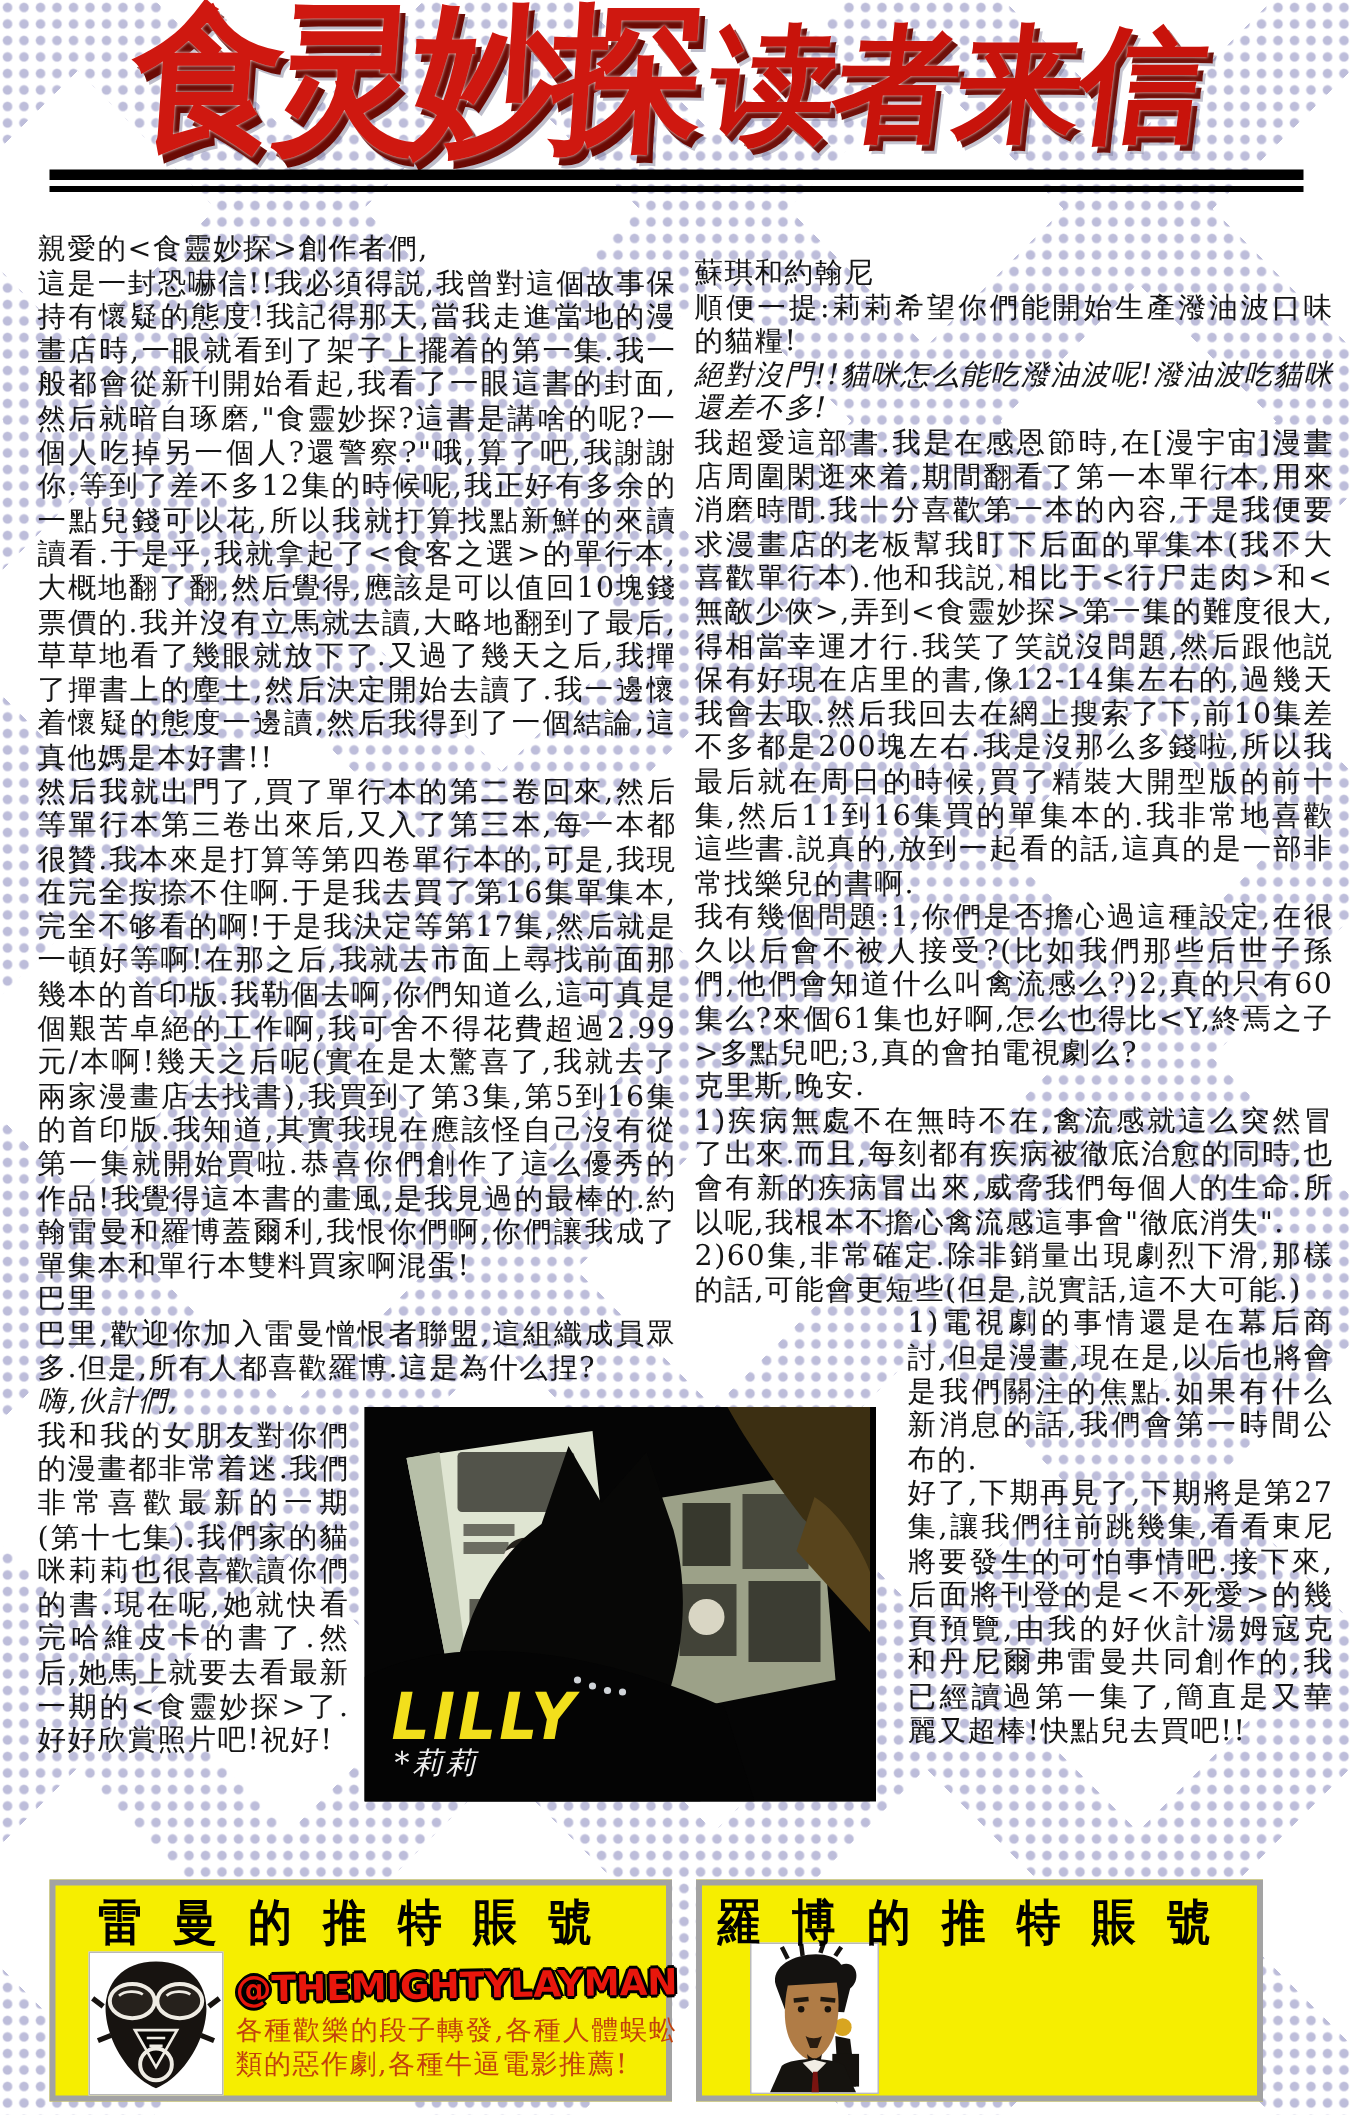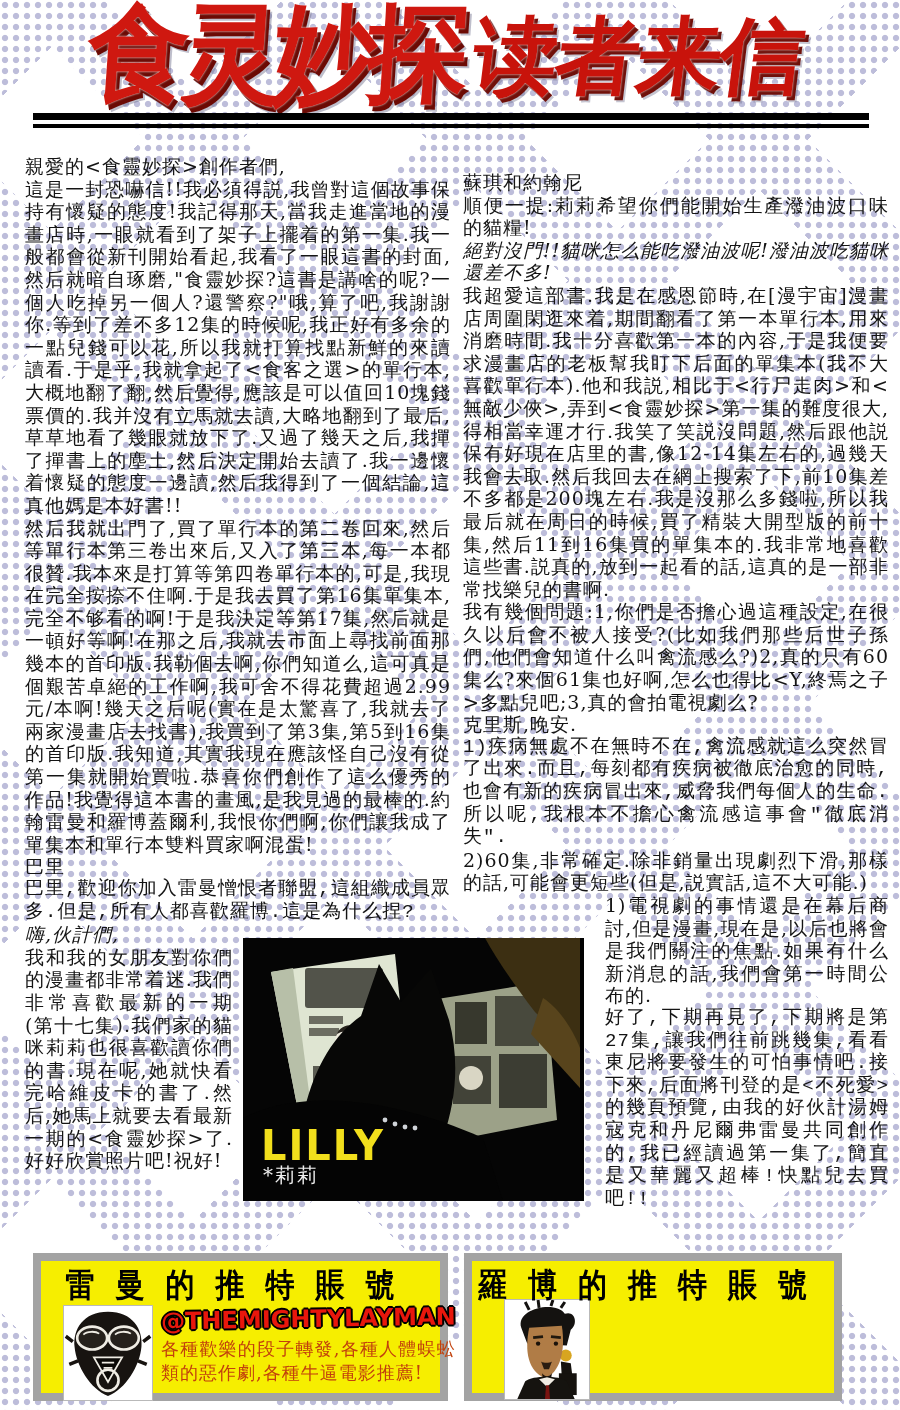"1)疾病無處不在無時不在,禽流感就這么突然冒了出來.而且,每刻都有疾病被徹底治愈" .mt2 { font-family: Liberation Mono, monospace -> none }
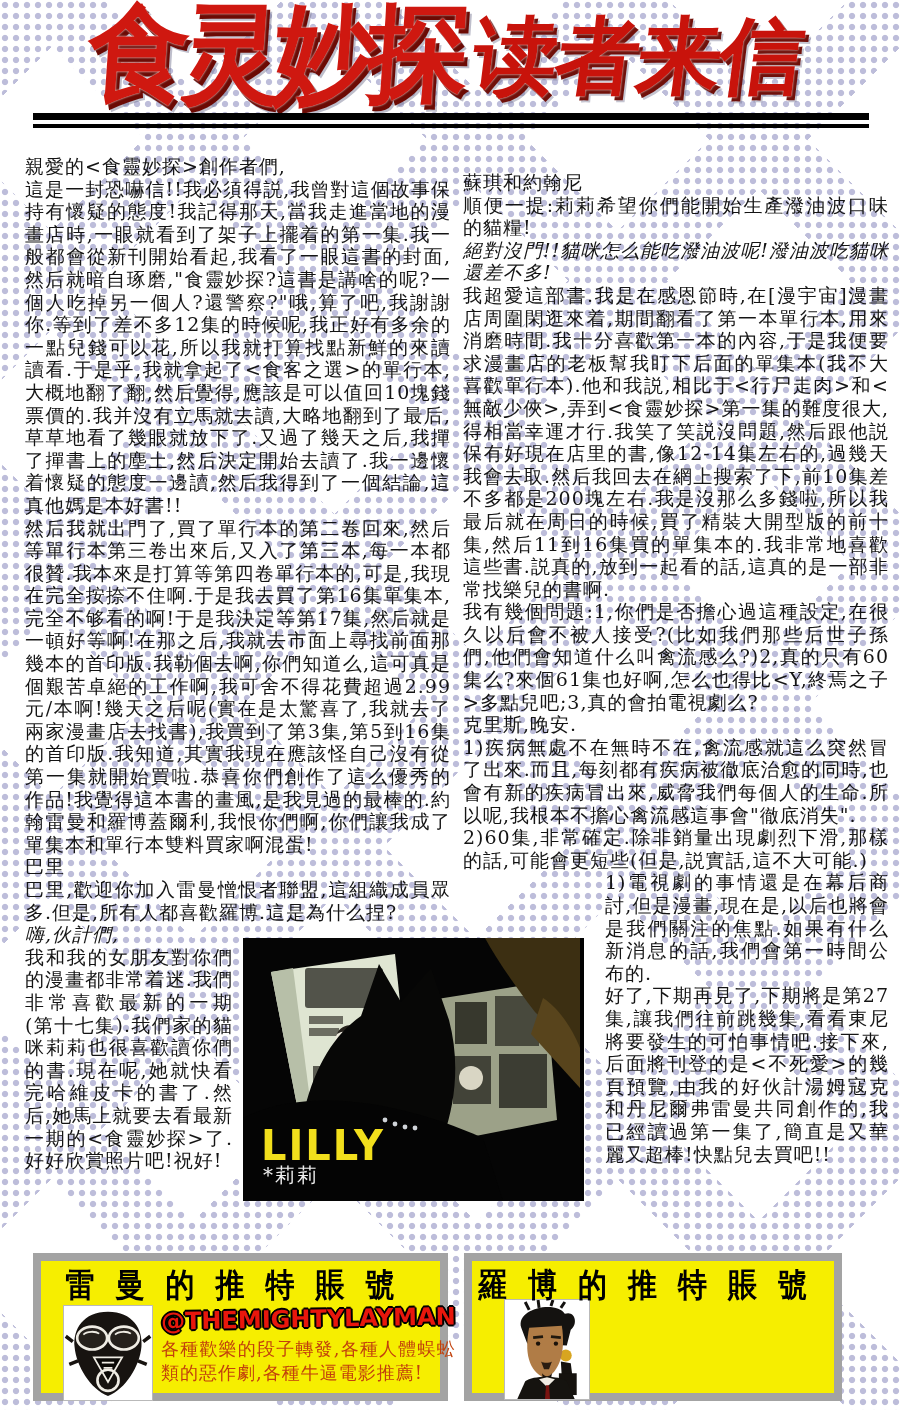"LILLY" .photo { font-style: none -> italic }
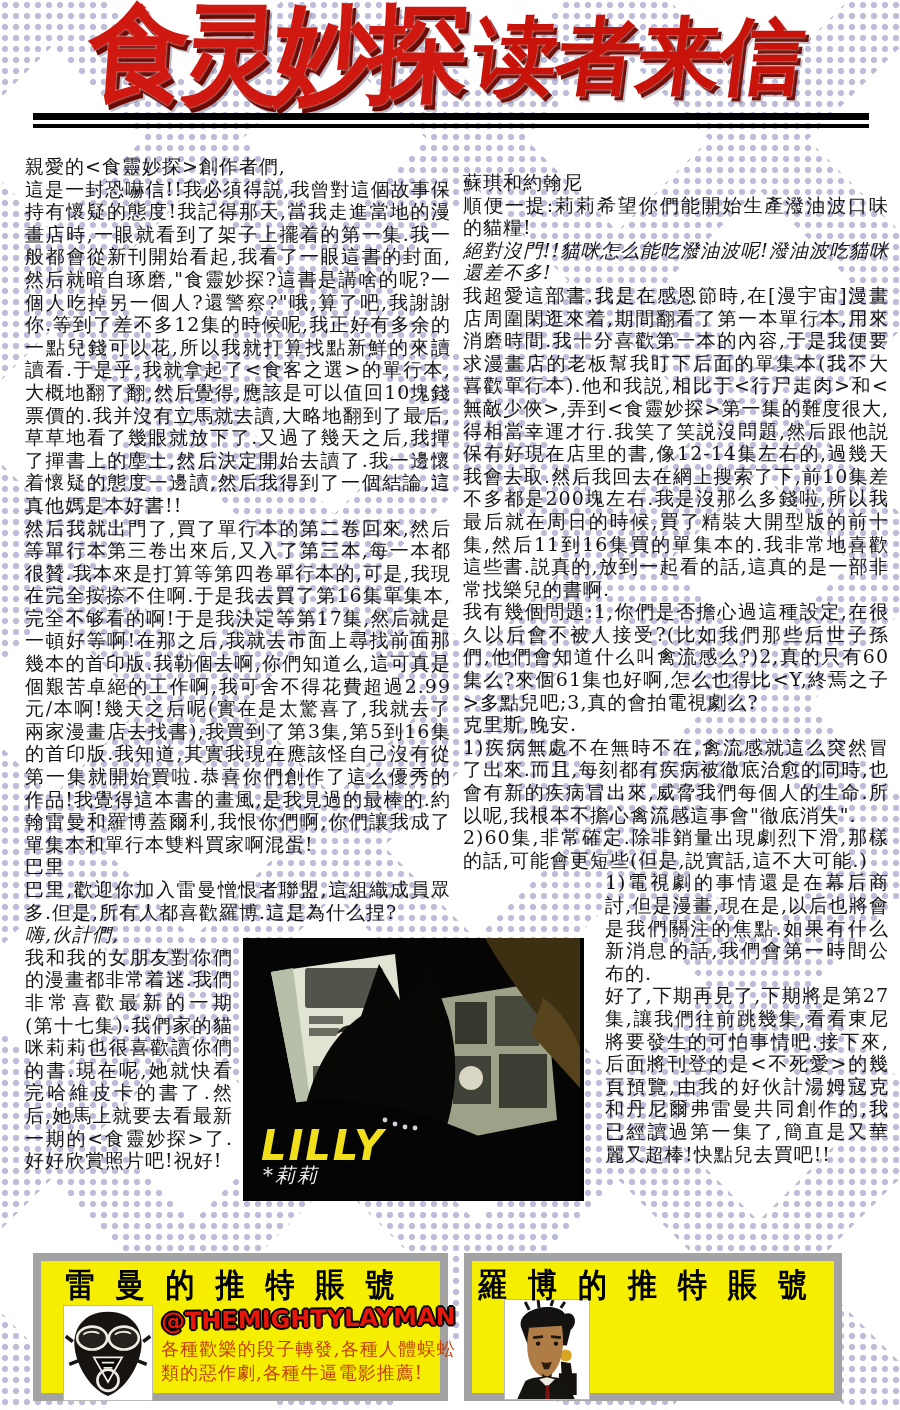"雷曼的推特賬號" .twbox { border: 8px solid #a3a3a3 -> 4px solid #a3a3a3 }
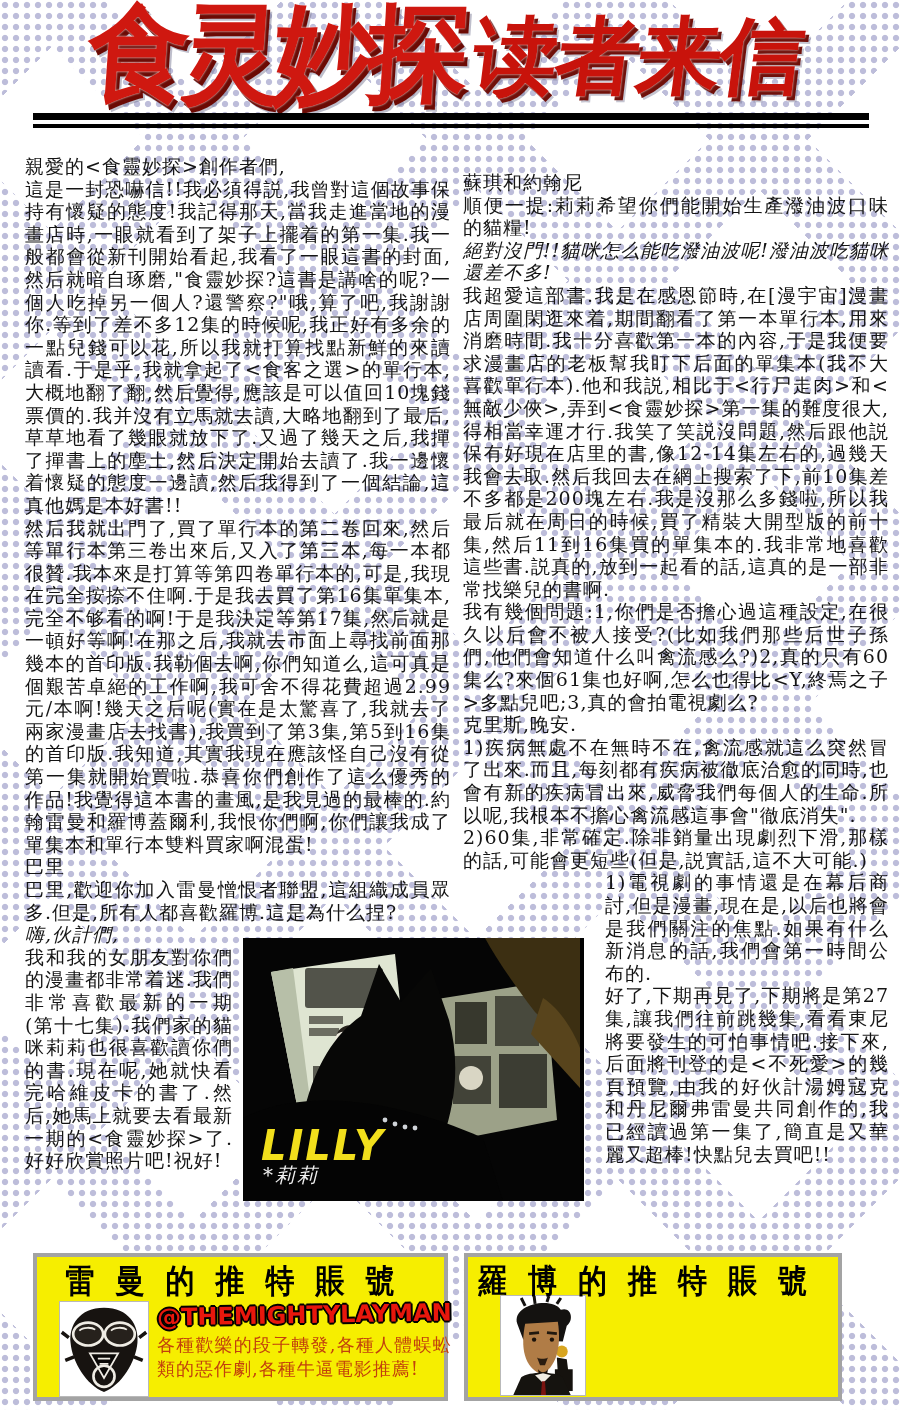"@THEMIGHTYLAYMAN" .box-row { align-items: none -> center }
